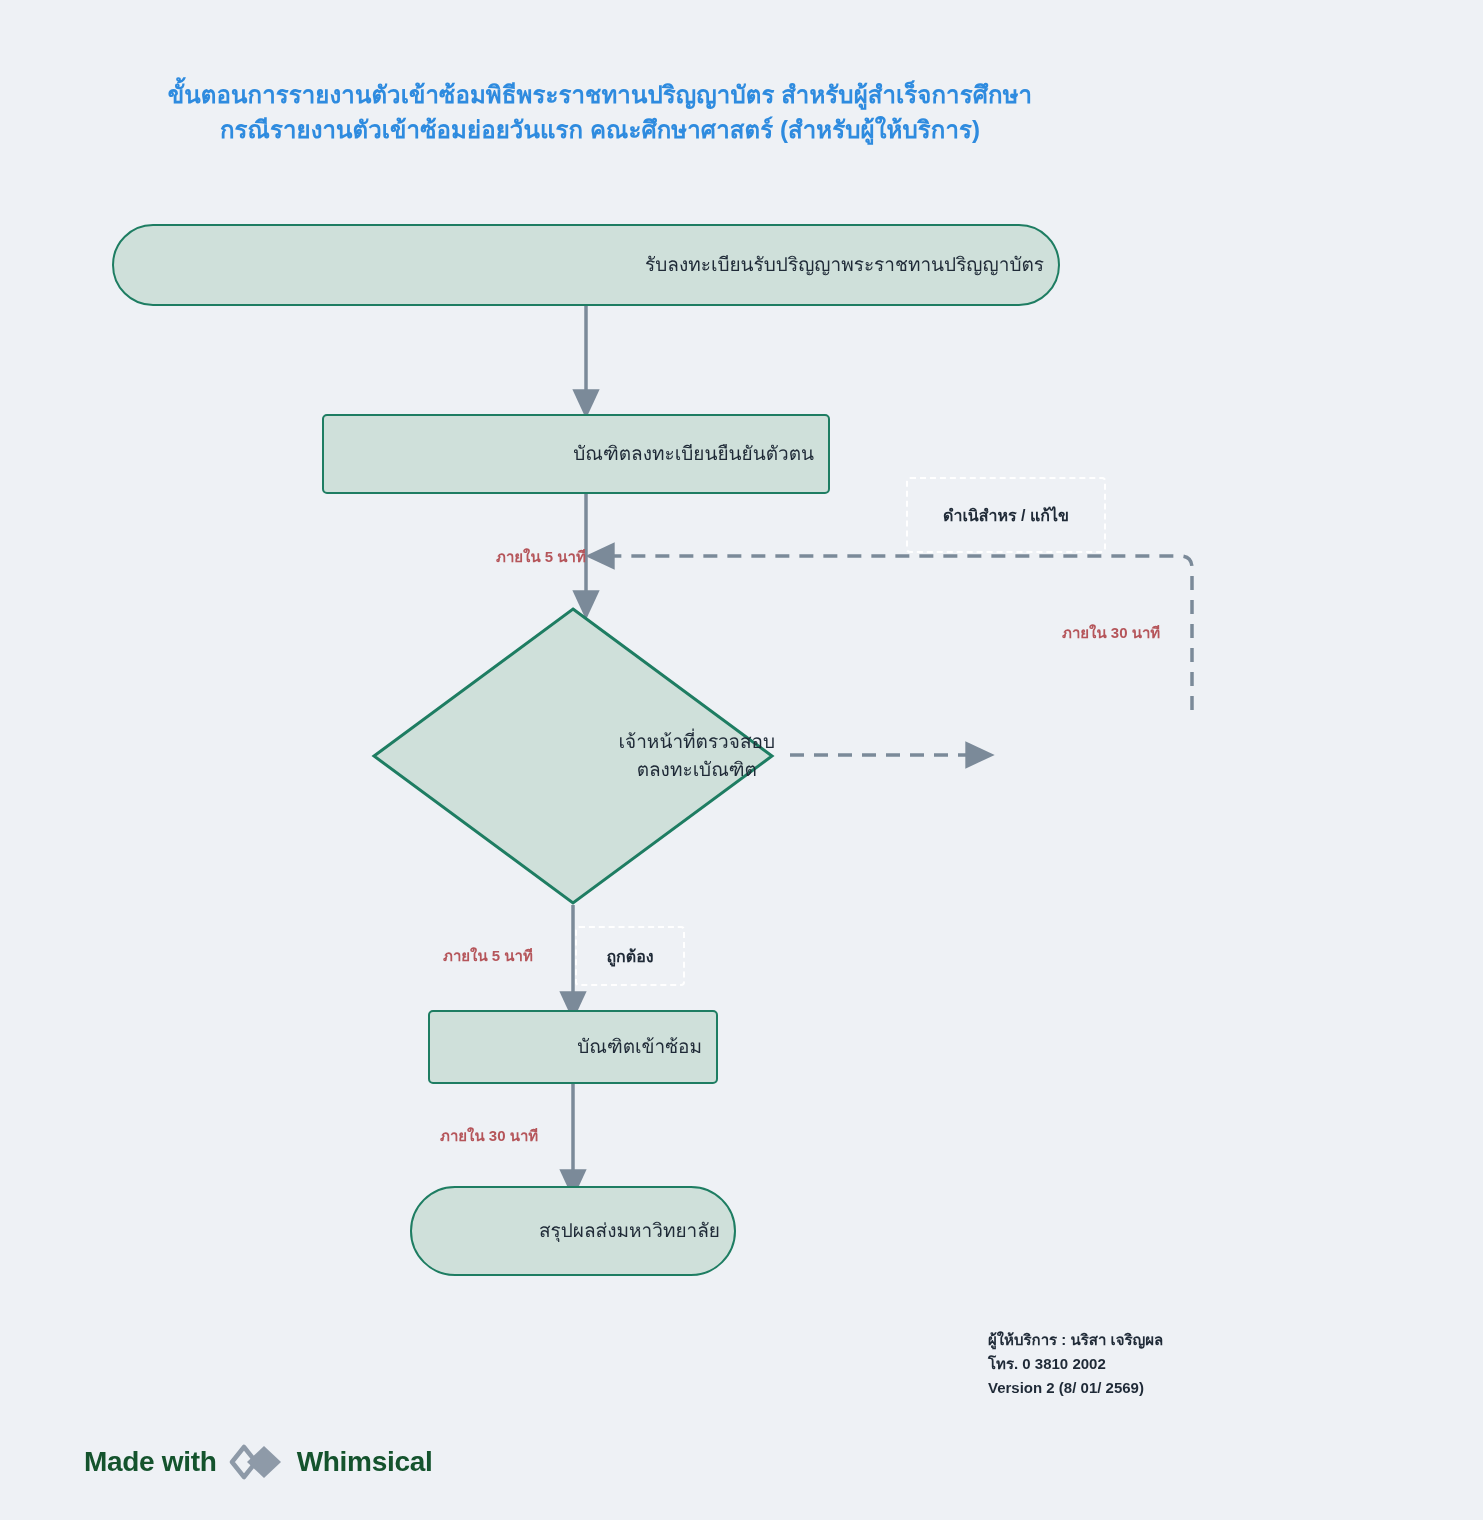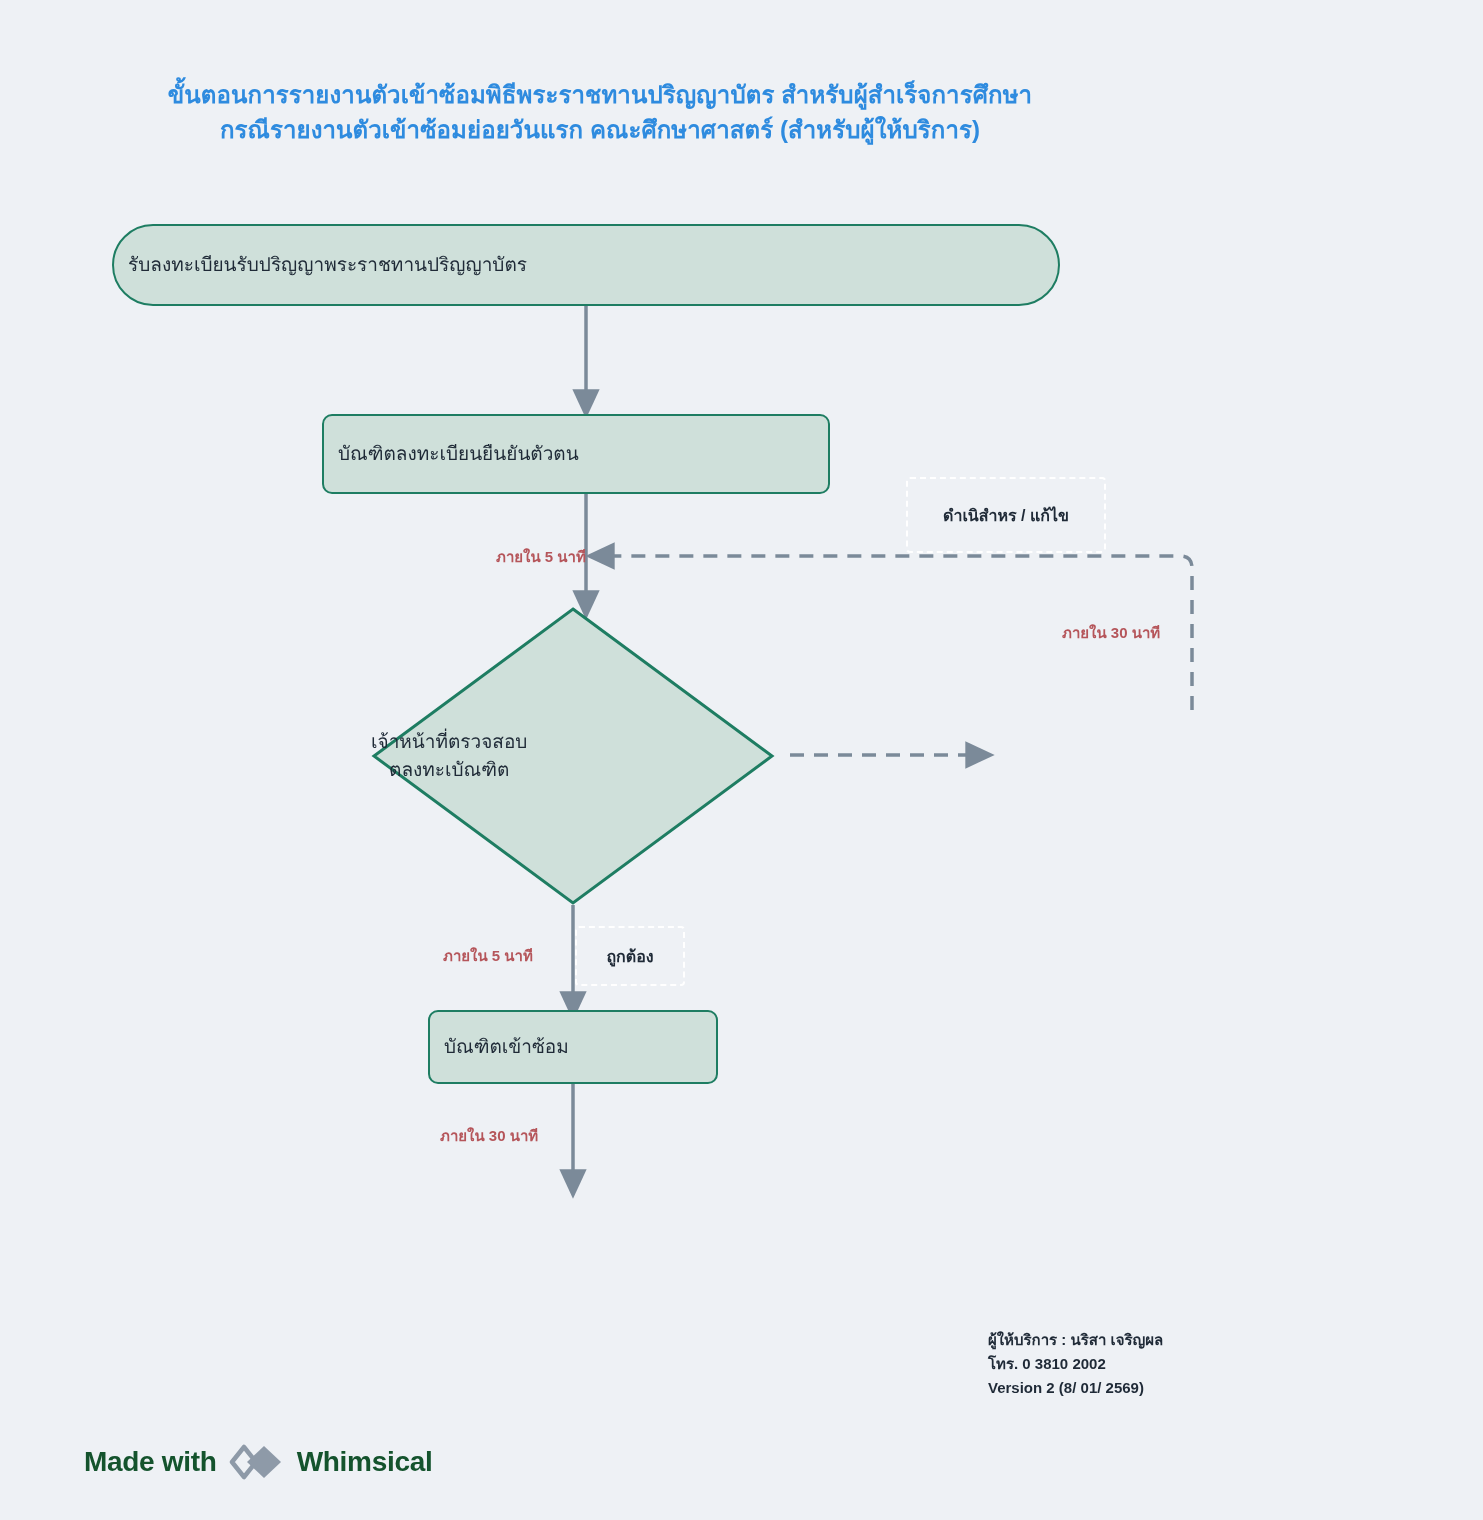"รับลงทะเบียนรับปริญญาพระราชทานปริญญาบัตร" .node { justify-content: flex-start -> flex-end }
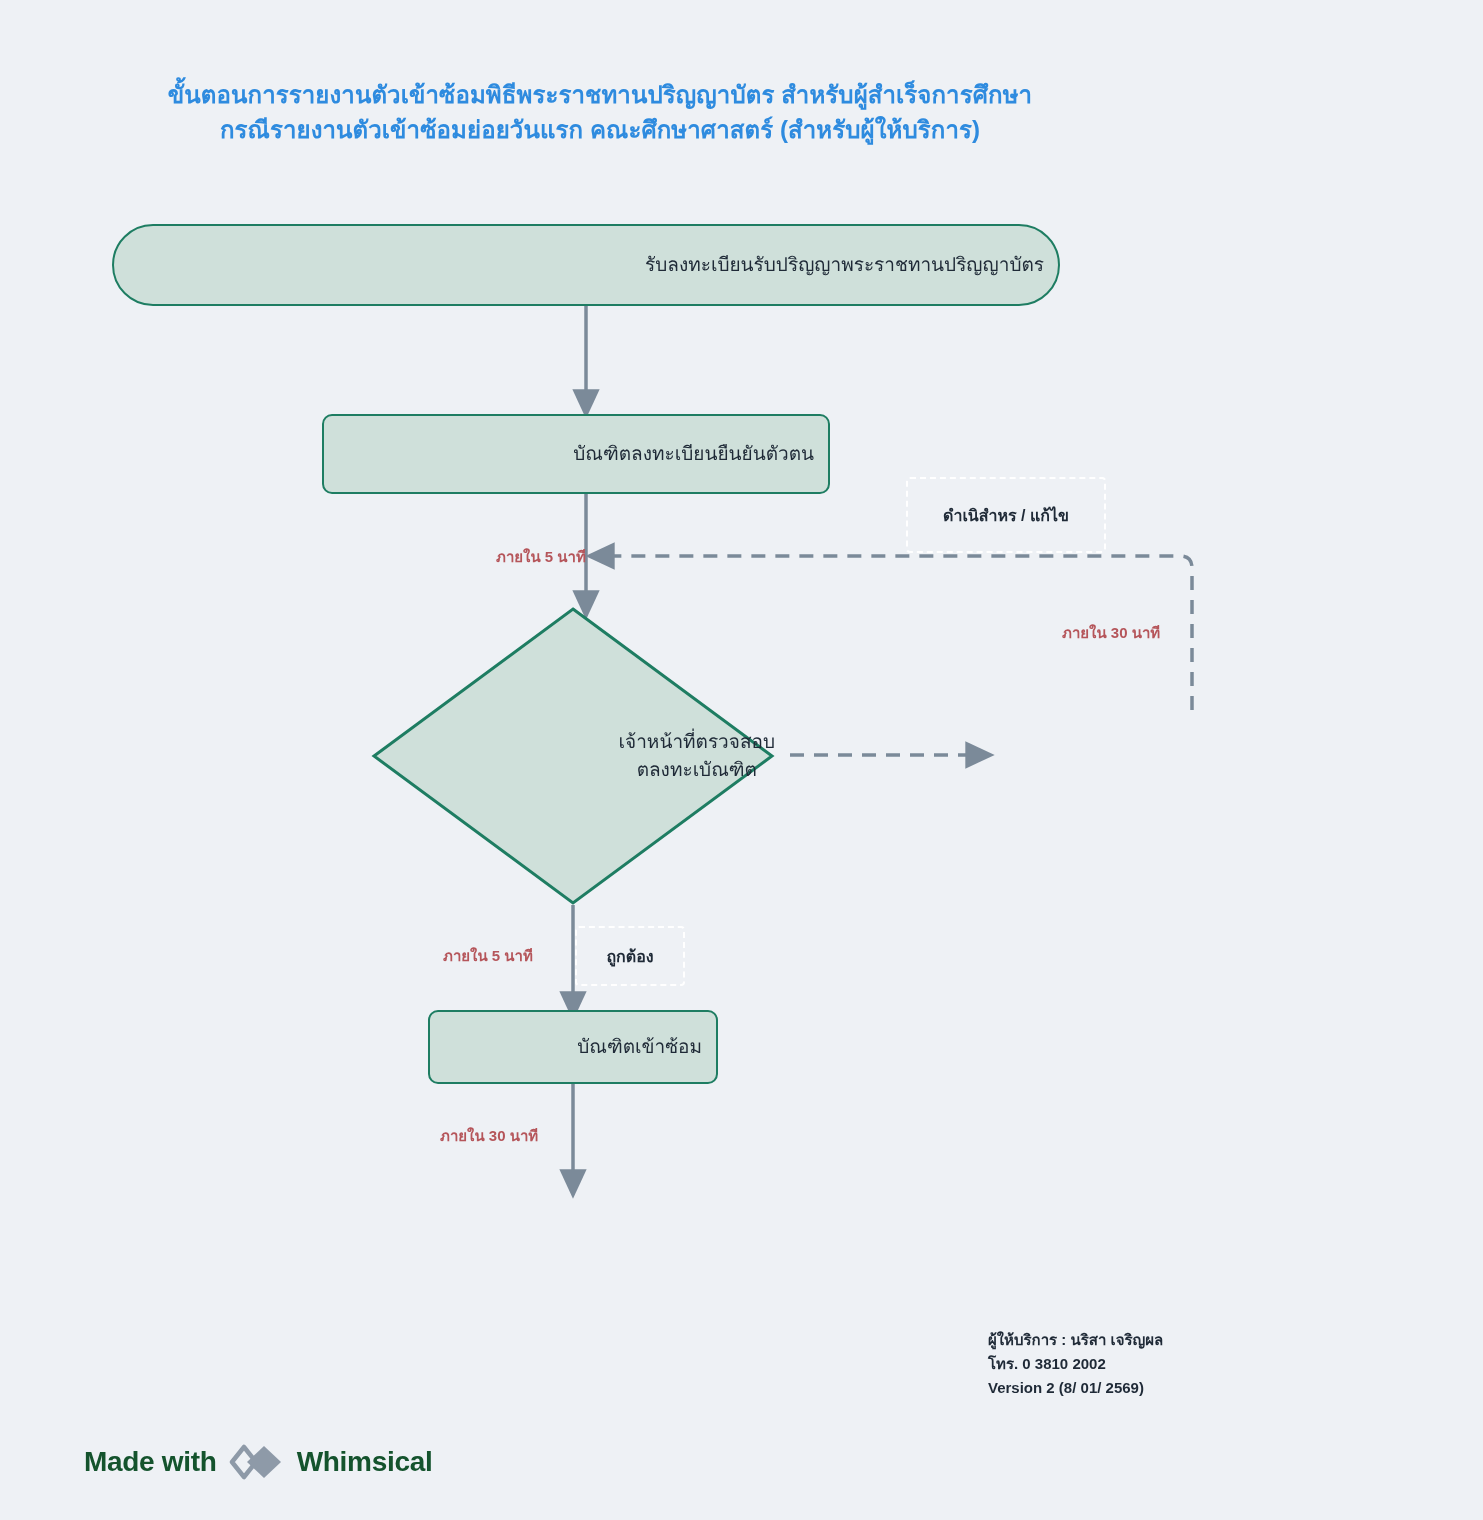"บัณฑิตลงทะเบียนยืนยันตัวตน" .node.rect { border-radius: 10px -> 5px }
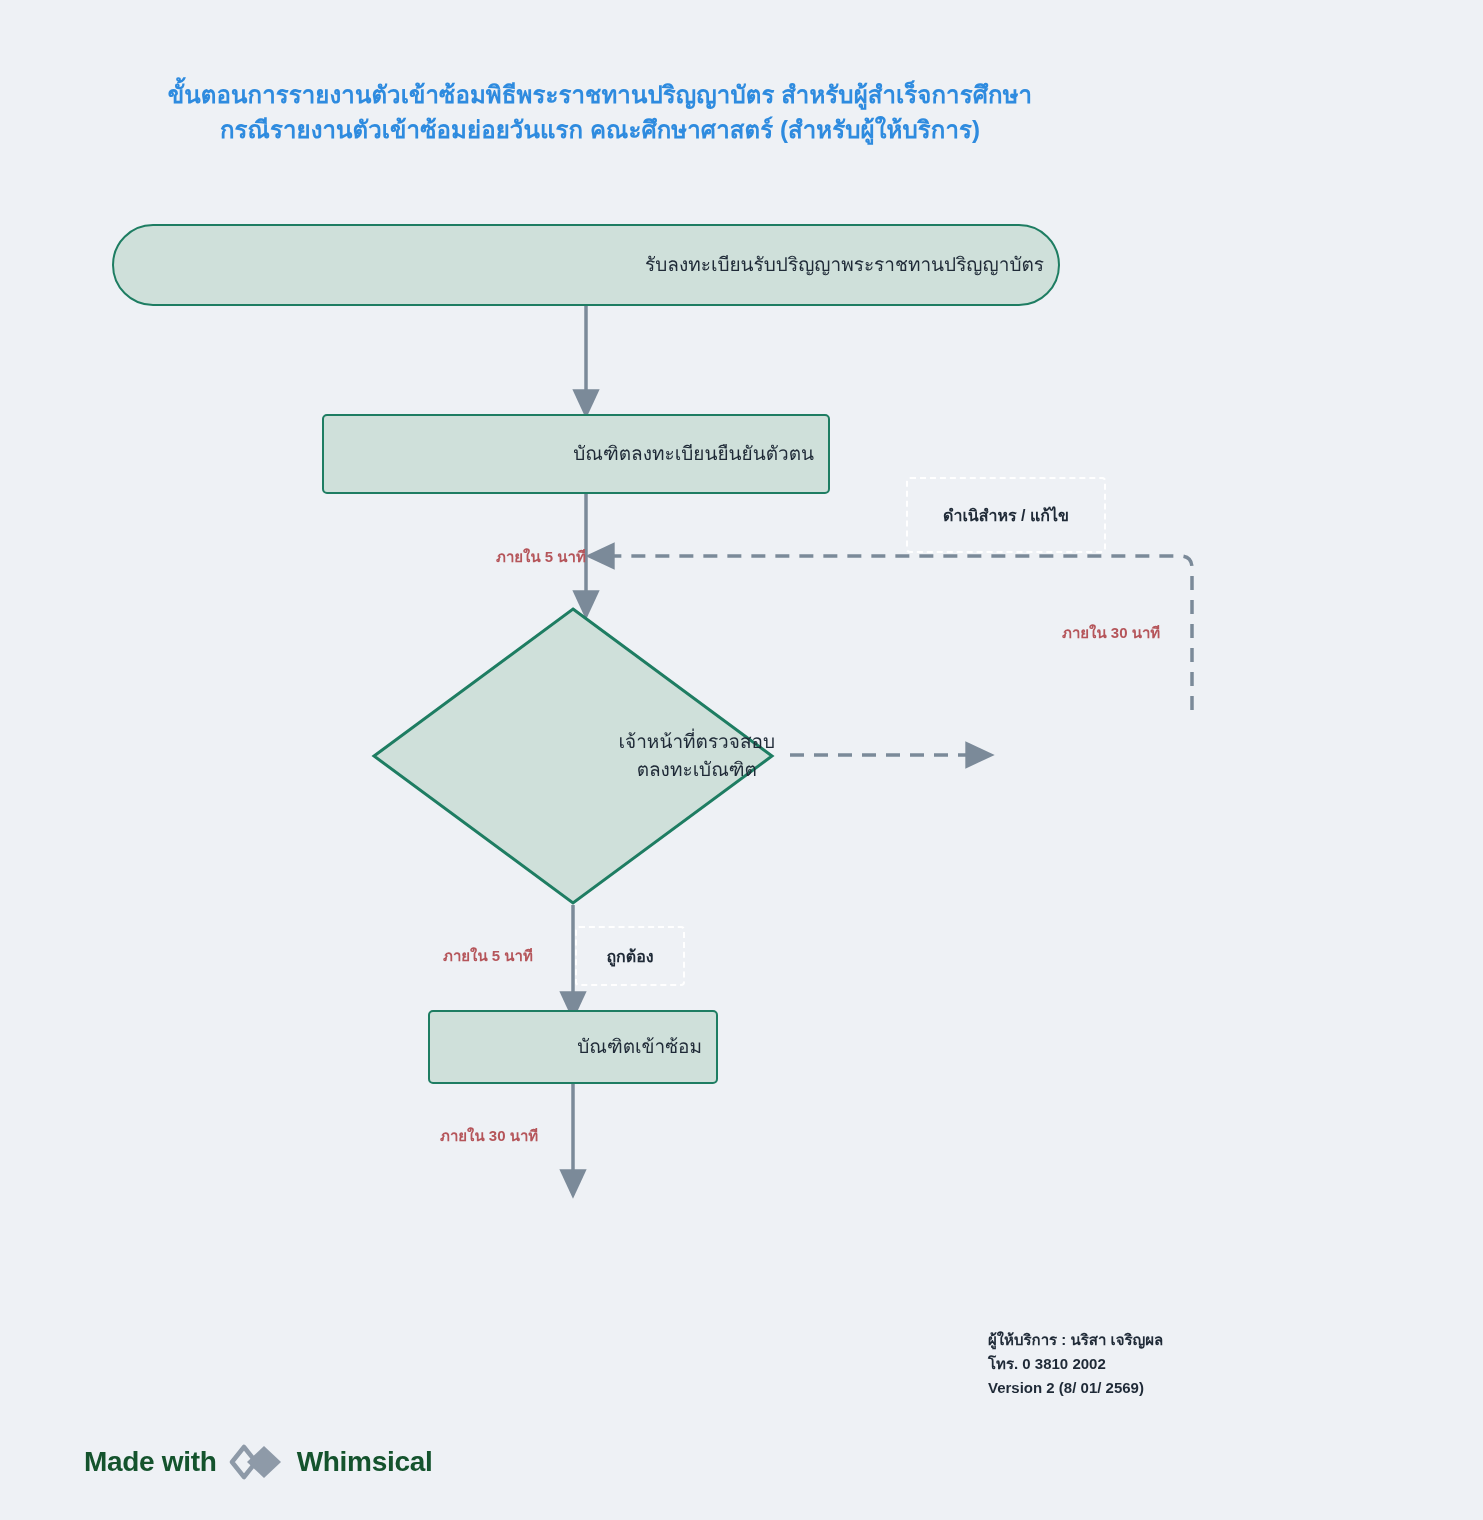"สรุปผลส่งมหาวิทยาลัย" div.node { html: none -> <div> <span>สรุปผลส่งมหาวิทยาลัย</span> </div> }
